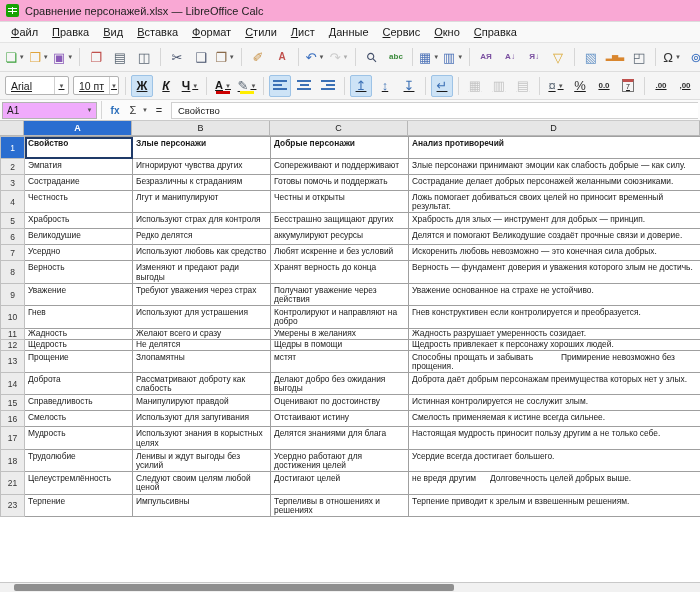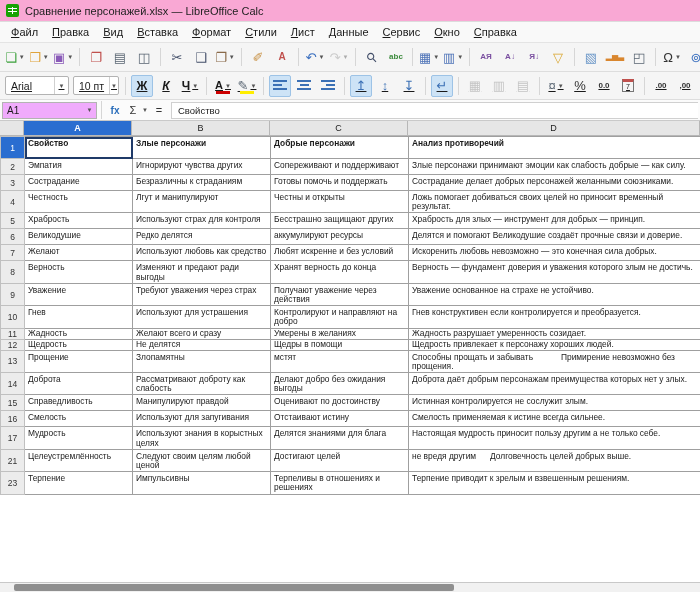"Желают" td { text: Желают -> Усердно }
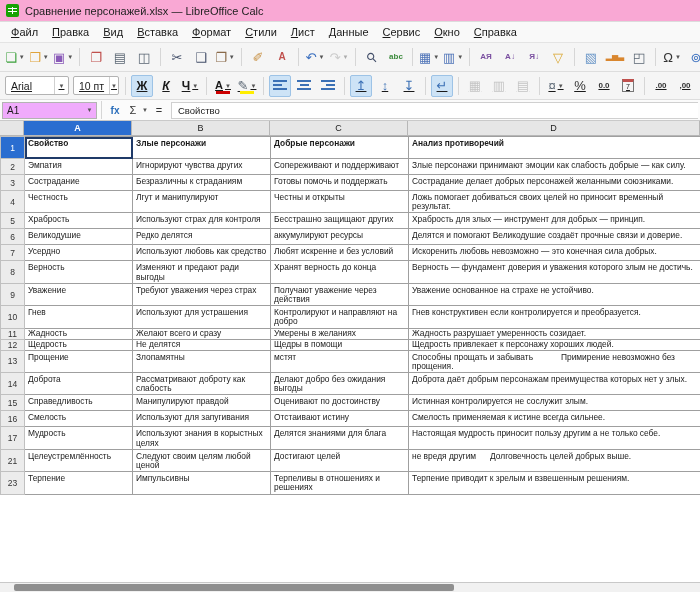"18" tr.row-18 { html: none -> <tr> <th>18</th> <td>Трудолюбие</td> <td>Ленивы и ждут выгоды без усилий</td> <td>Усердно работают для достижения целей</td> <td>Усердие всегда достигает большего.</td> </tr> }
